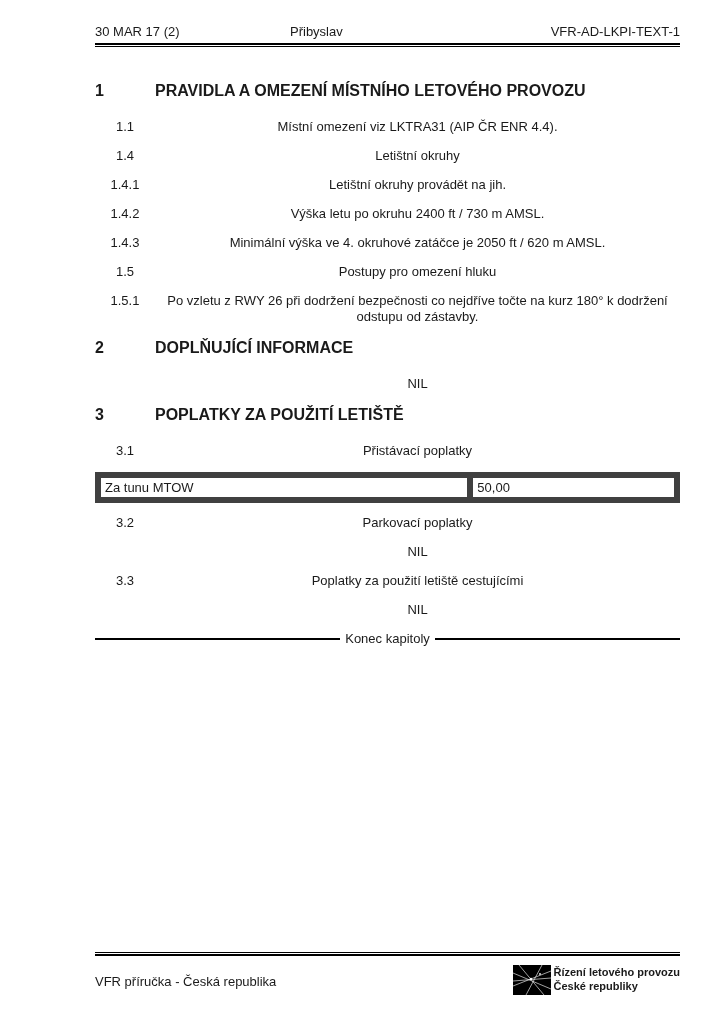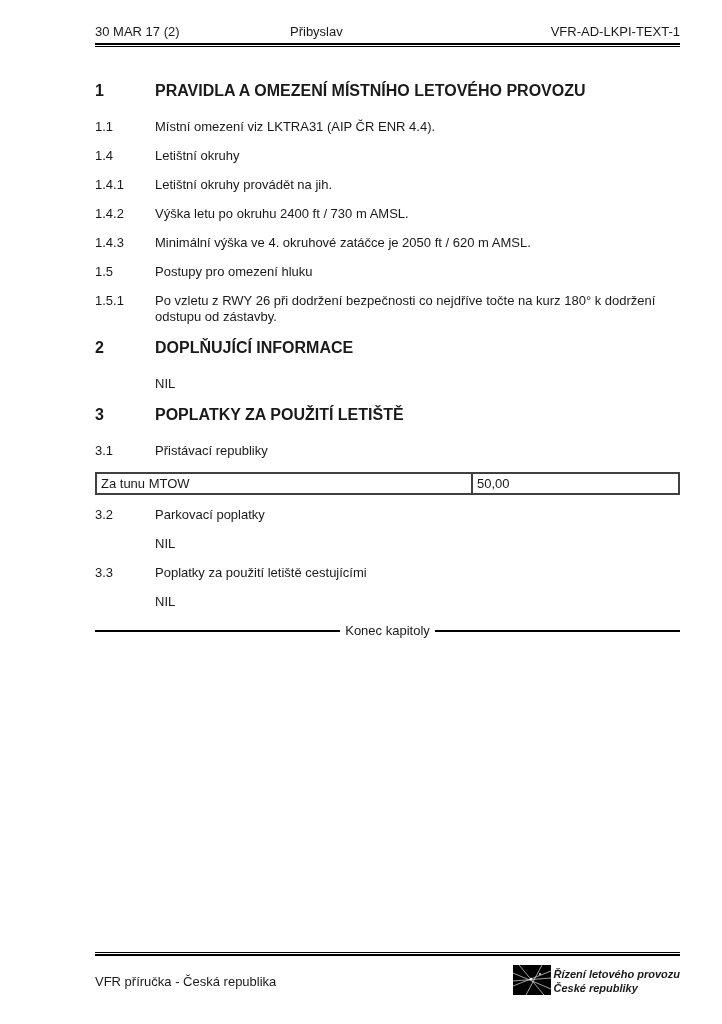"1.1" .row { text-align: none -> center }
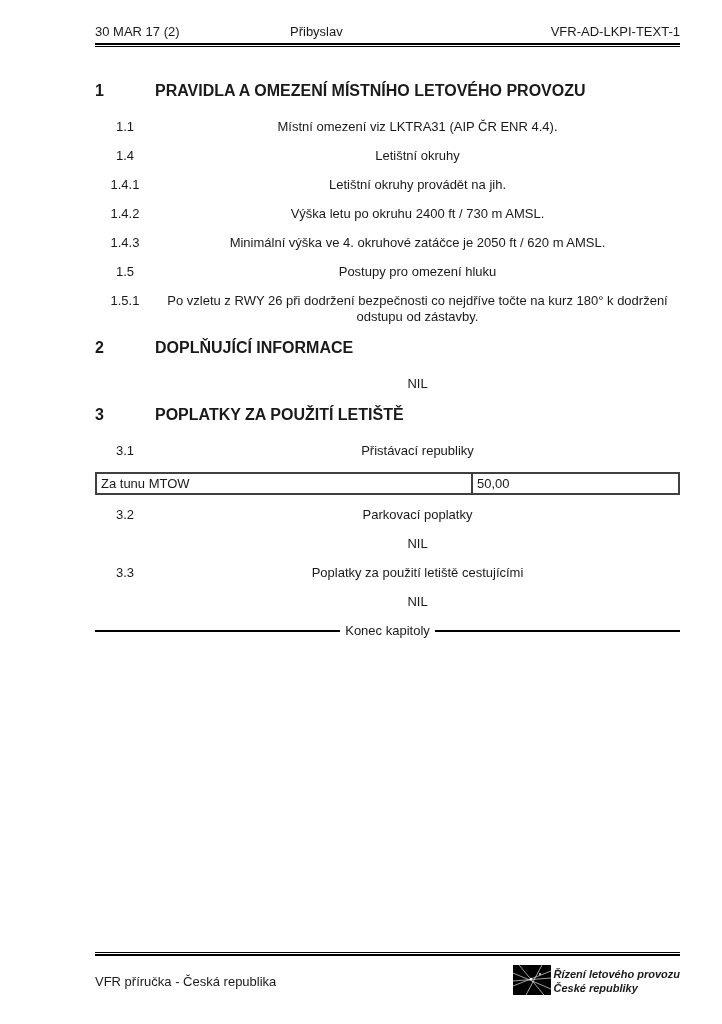"Přistávací republiky" span.txt { text: republiky -> poplatky }
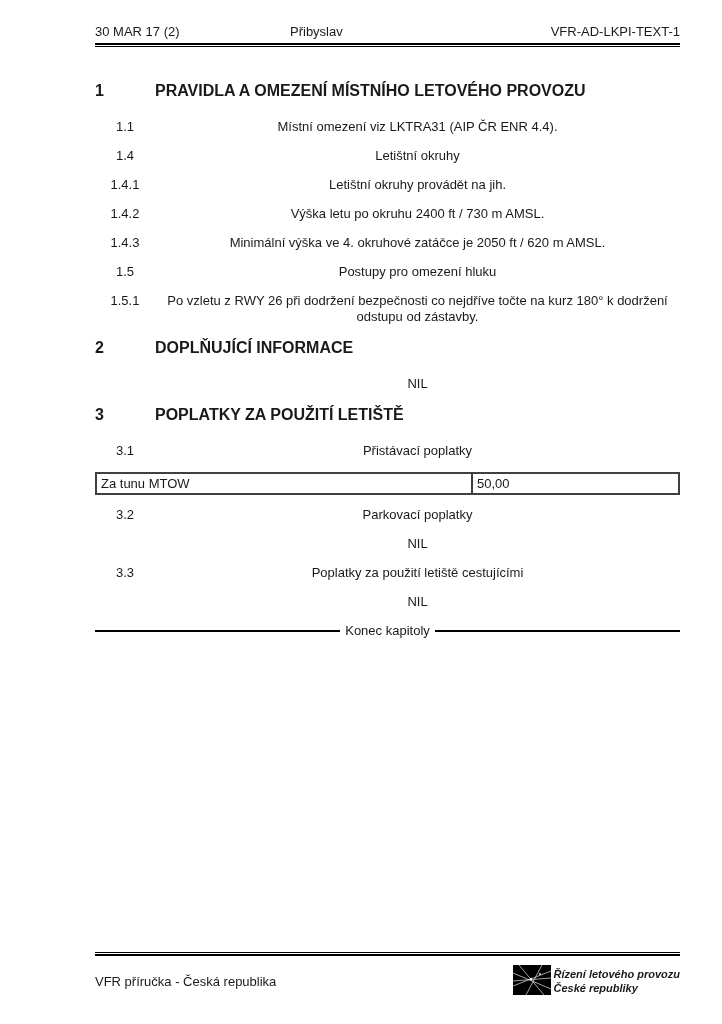"Za tunu MTOW" .fee-table td { border: 2px solid #404040 -> 6px solid #404040 }
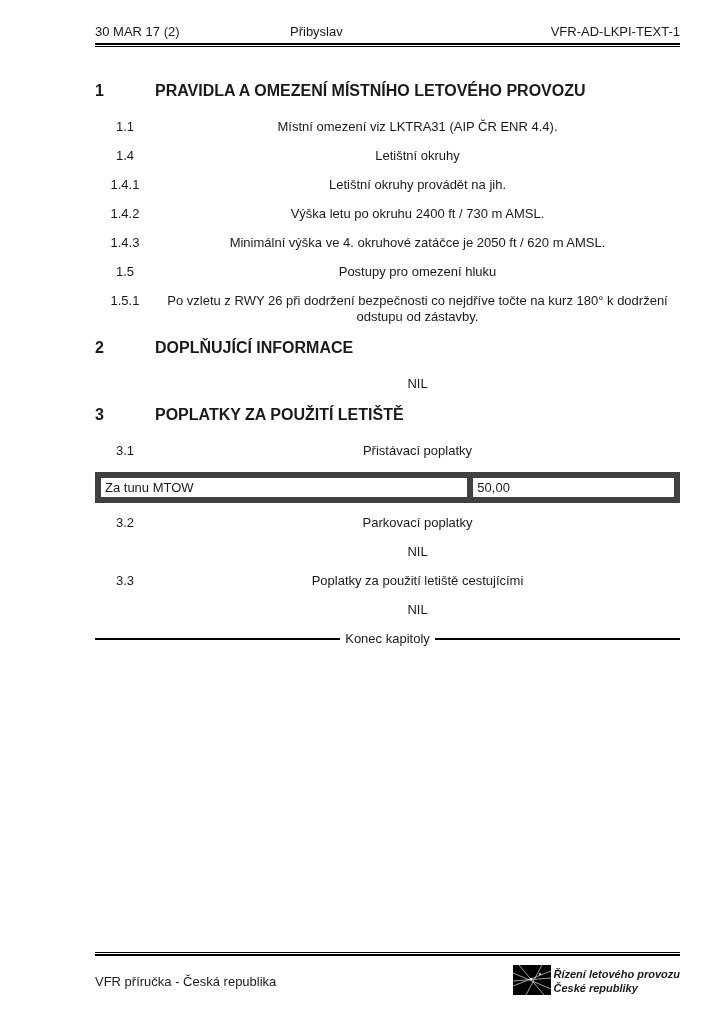"Řízení letového provozu" .logo-block { align-items: center -> none; font-style: italic -> none }
